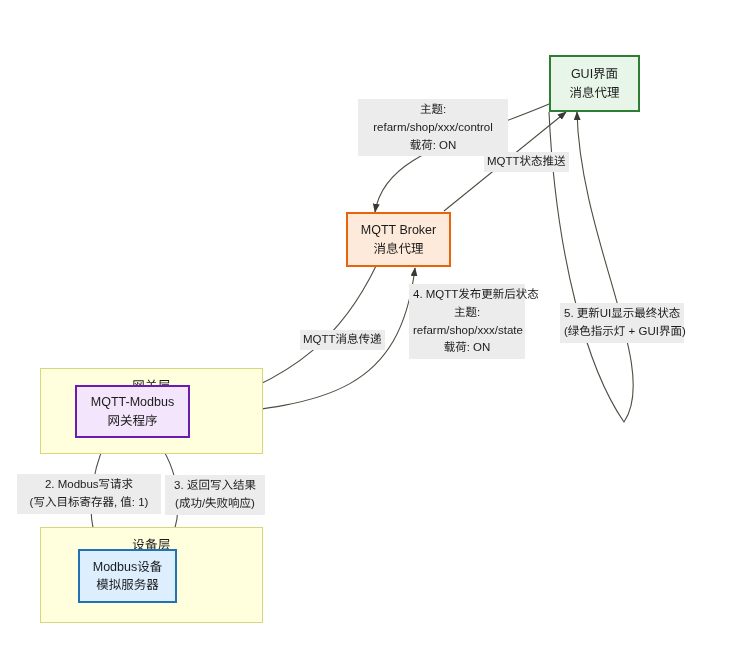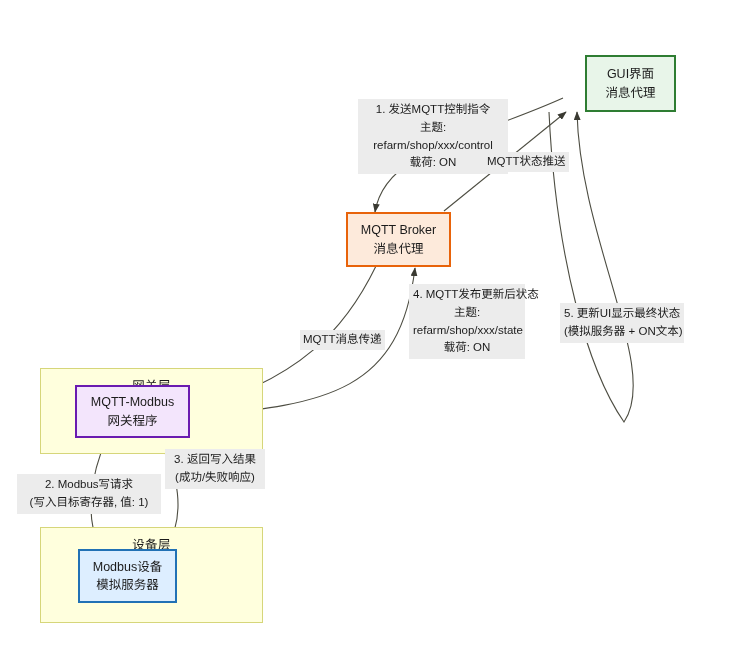"GUI界面" .node-gui { margin-left: 36px -> none }
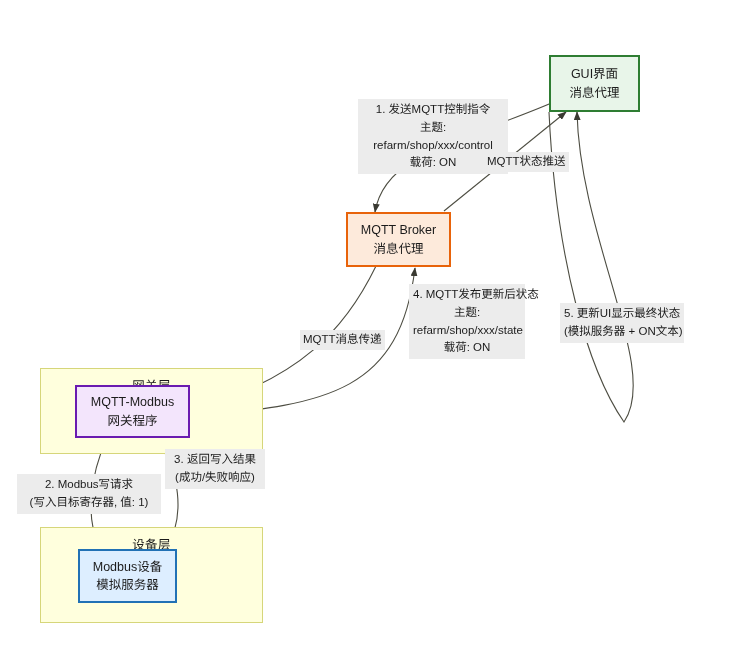"1. 发送MQTT控制指令" span.ln { html: <span>1. 发送MQTT控制指令</span> -> none }
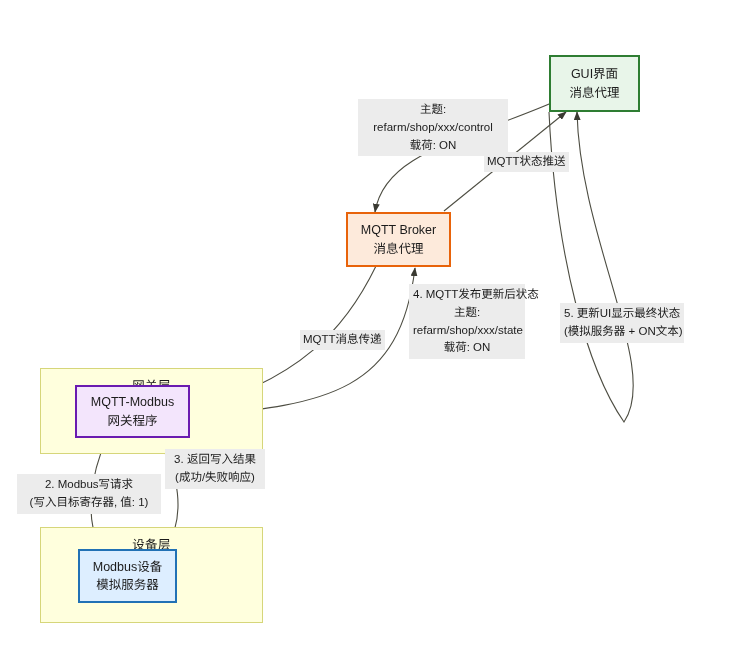"(模拟服务器 + ON文本)" span.ln { text: 模拟服务器 + ON文本 -> 绿色指示灯 + GUI界面 }
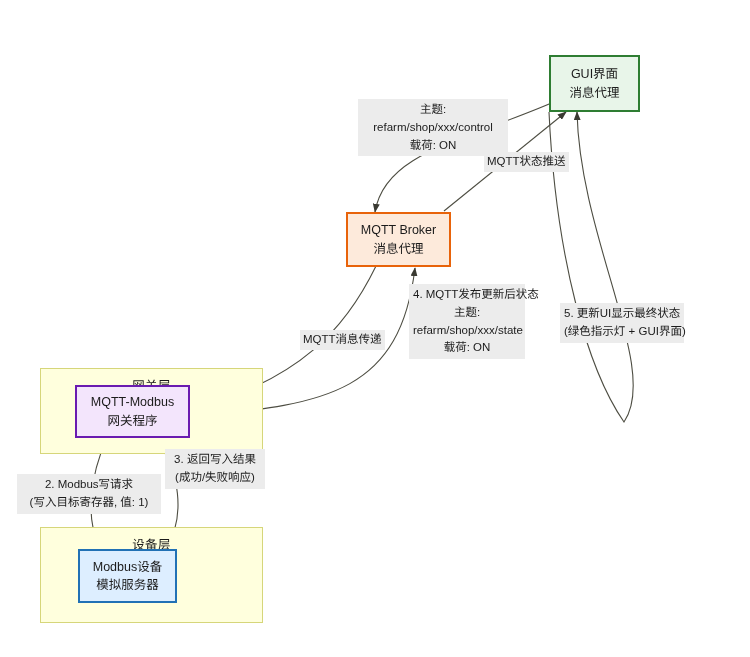"3. 返回写入结果" div.edge-label { top: 449px -> 475px }
